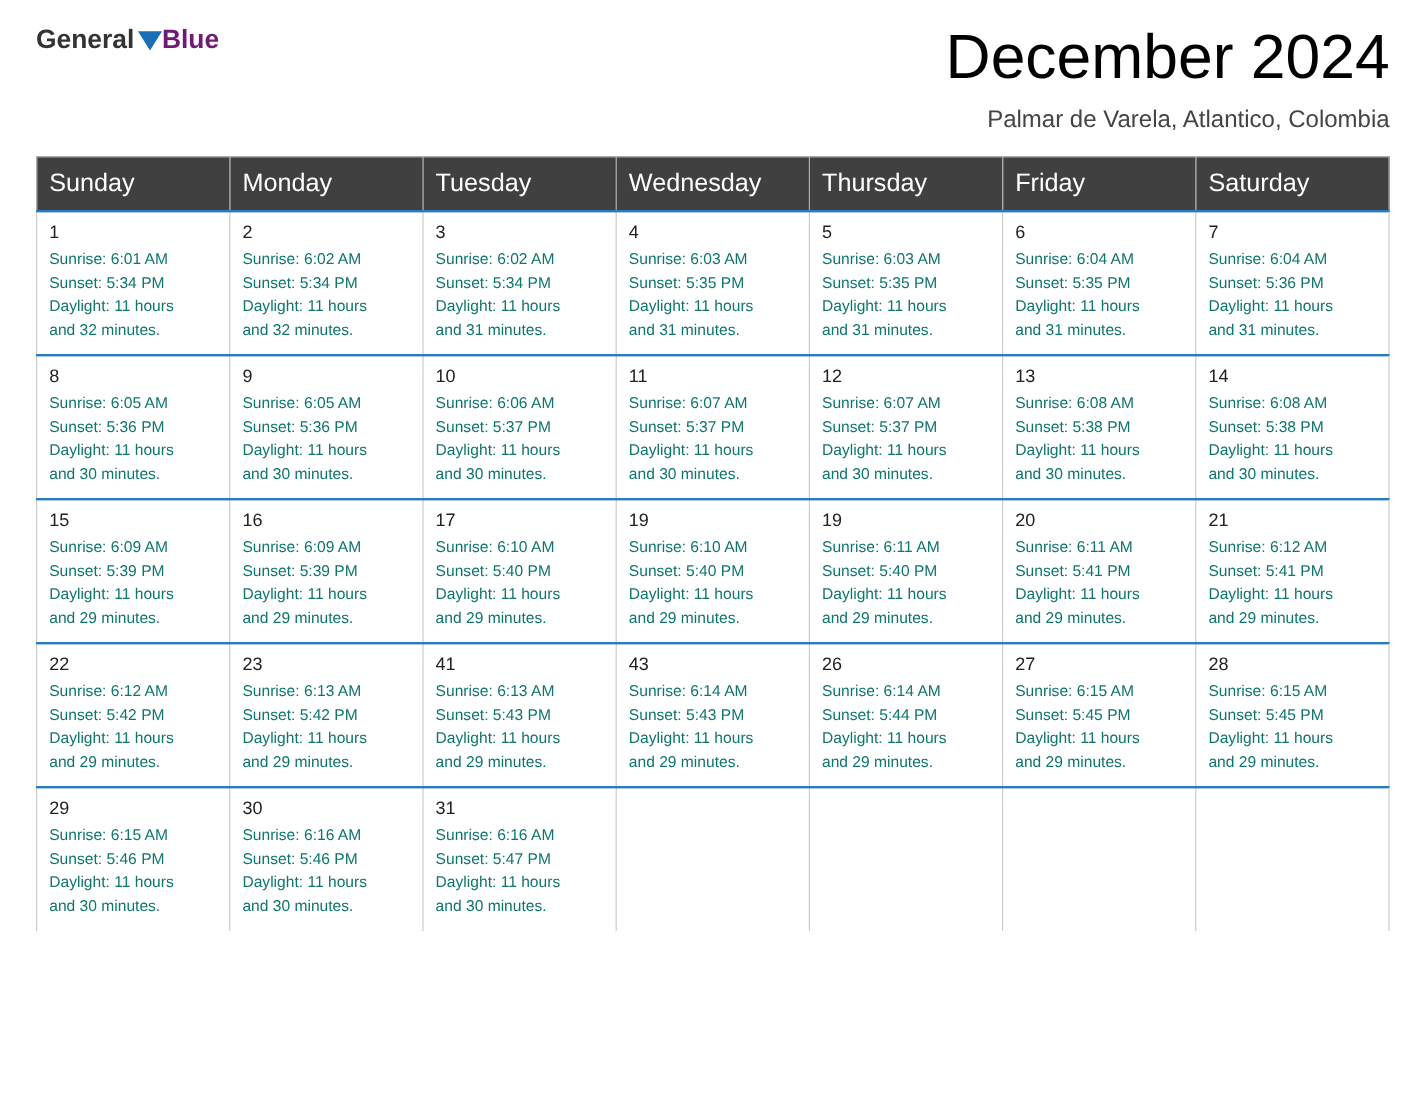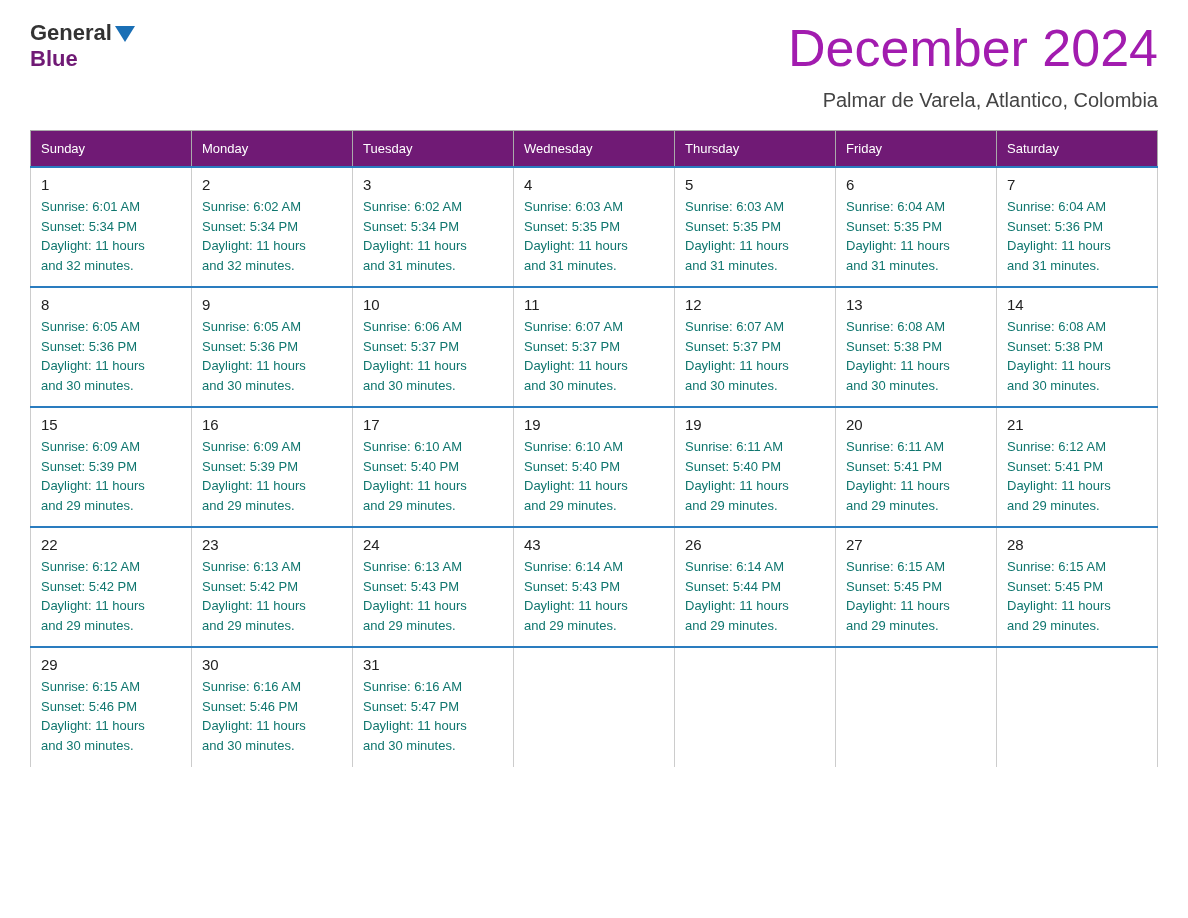"General" .logo { flex-direction: column -> row }
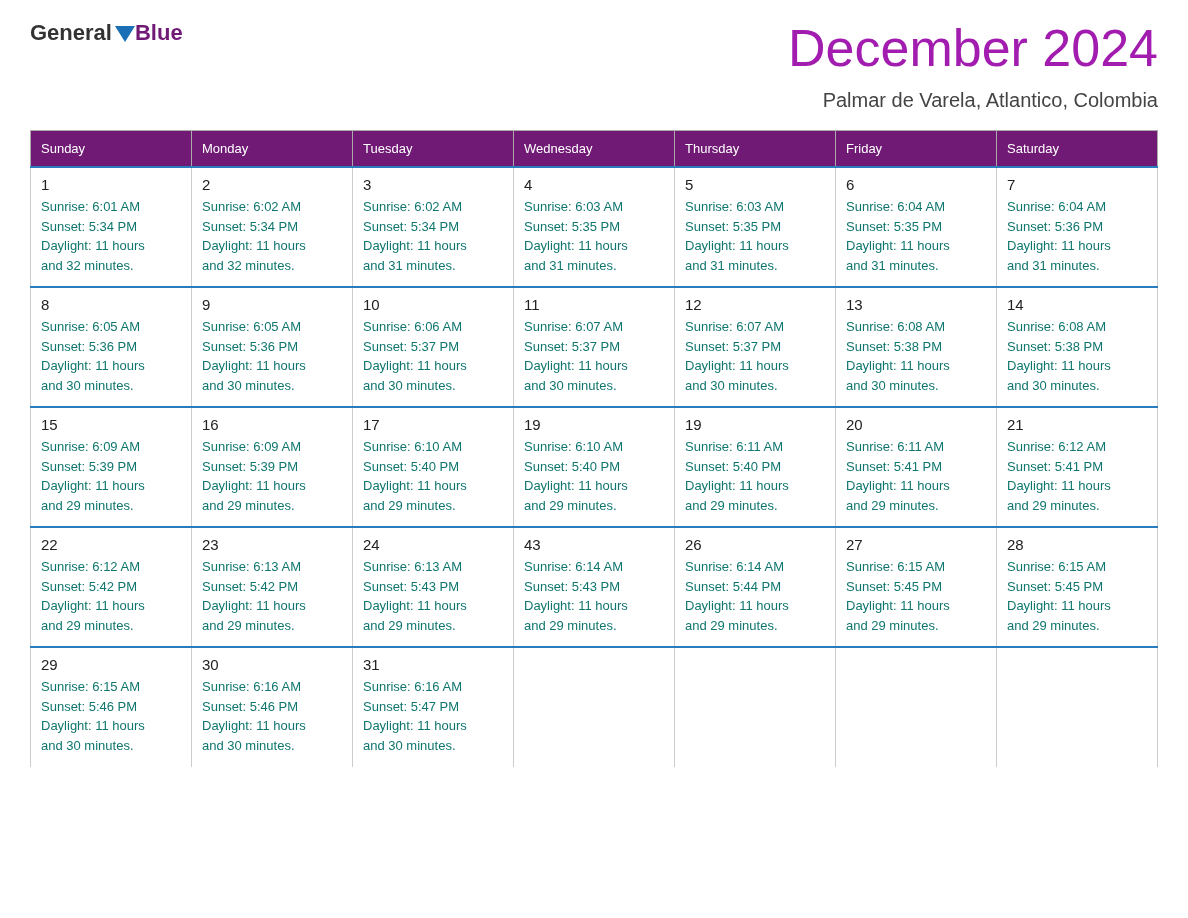"December 2024" .month-title { color: #a21caf -> #000000 }
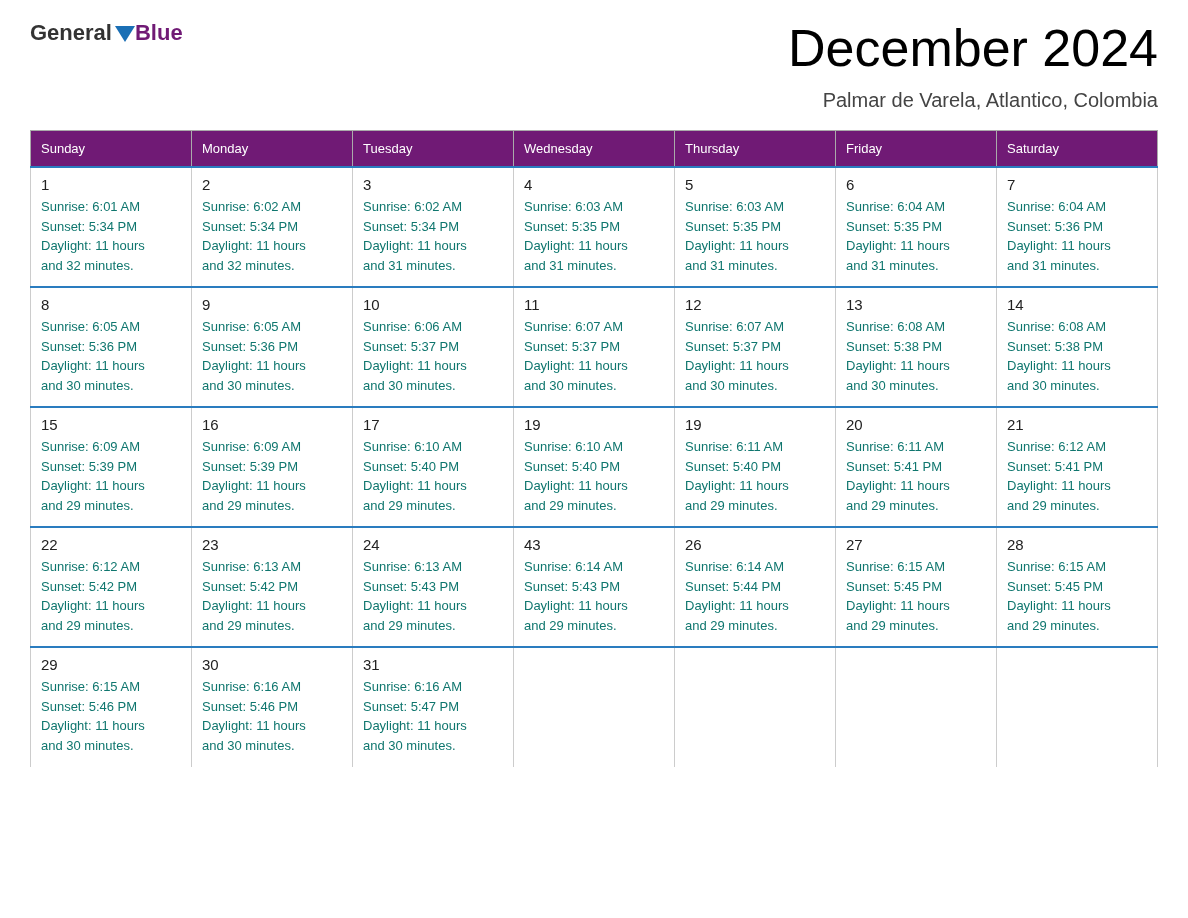"Sunday" thead tr th { background-color: #701a75 -> #404040; font-size: 13px -> 21px }
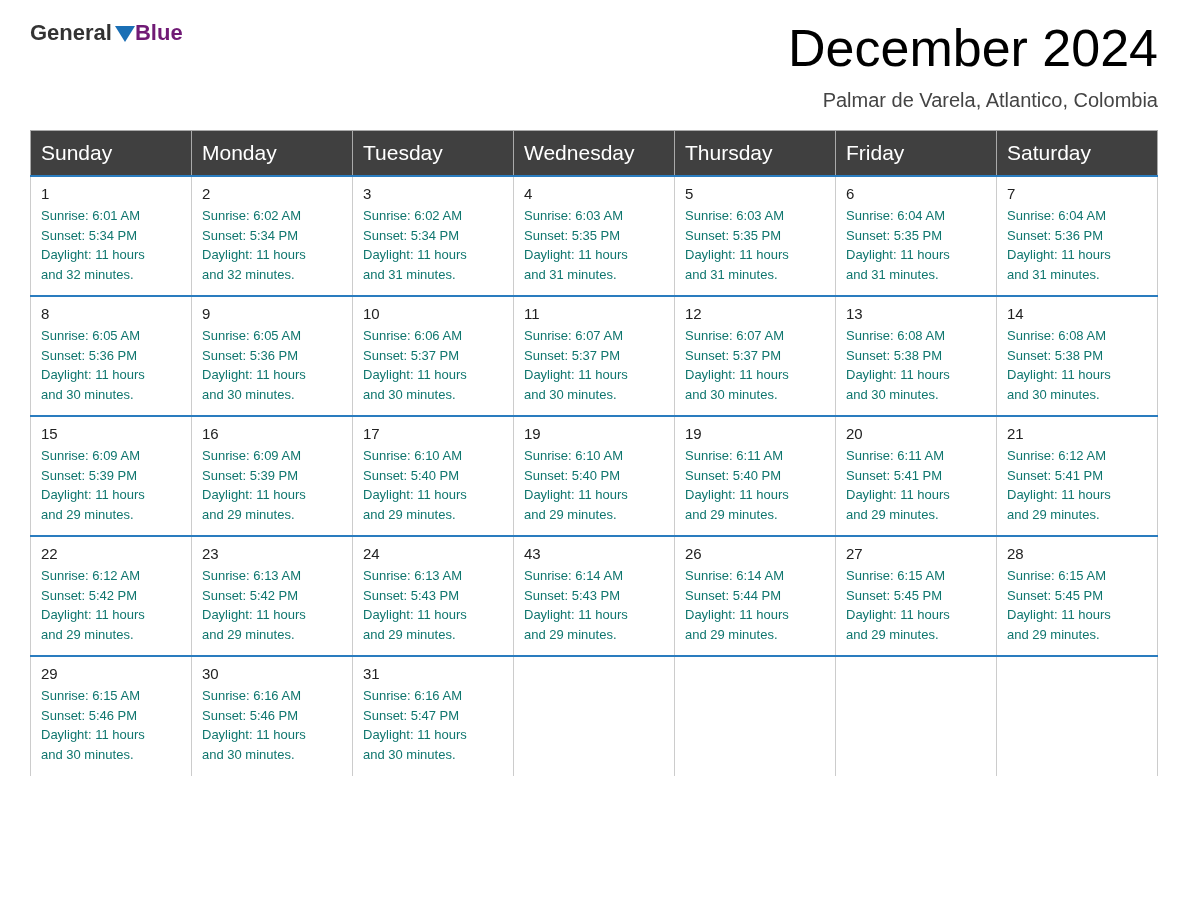"24" span.day-num { text: 24 -> 41 }
